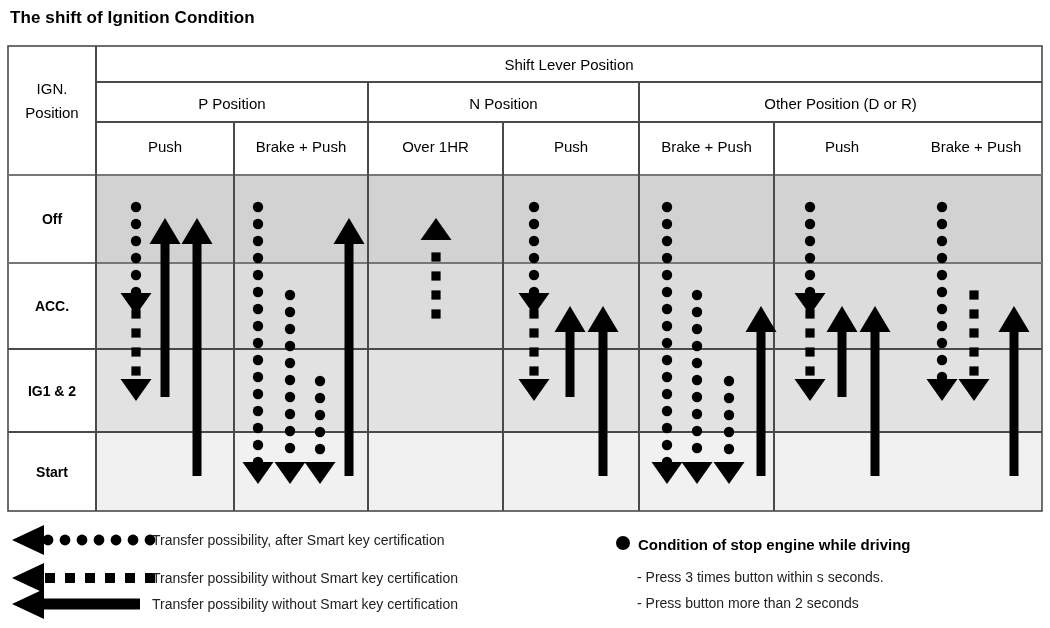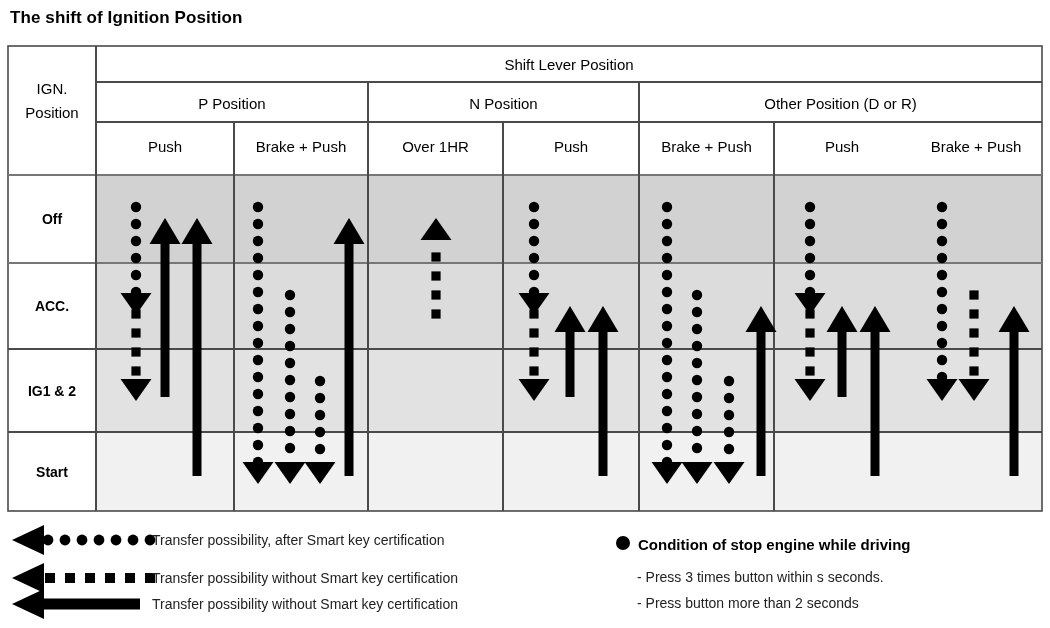"The shift of Ignition Position" div { text: Position -> Condition }
